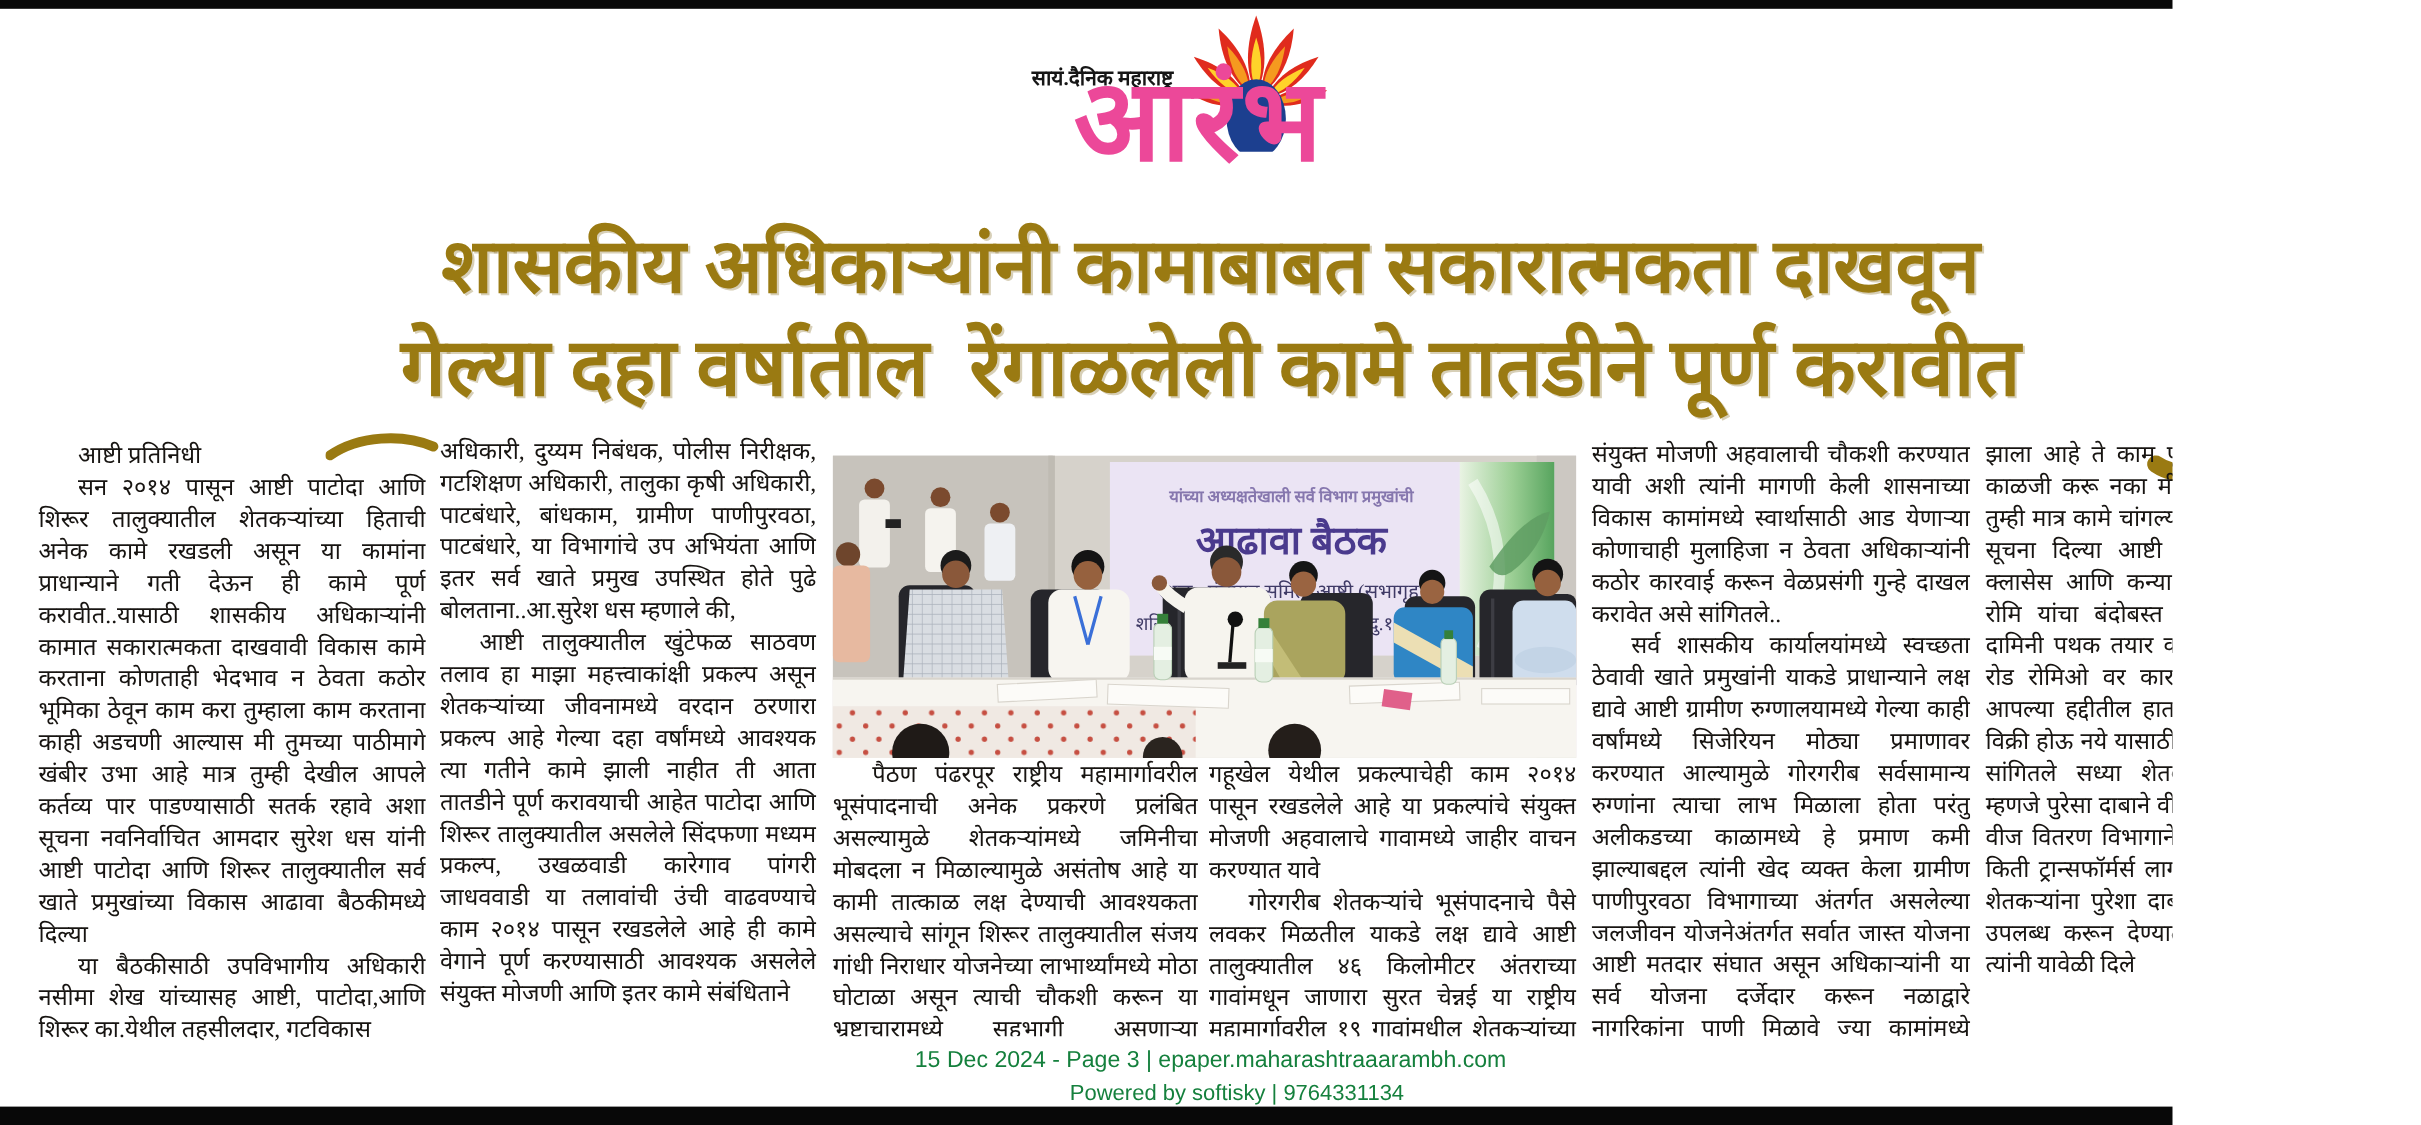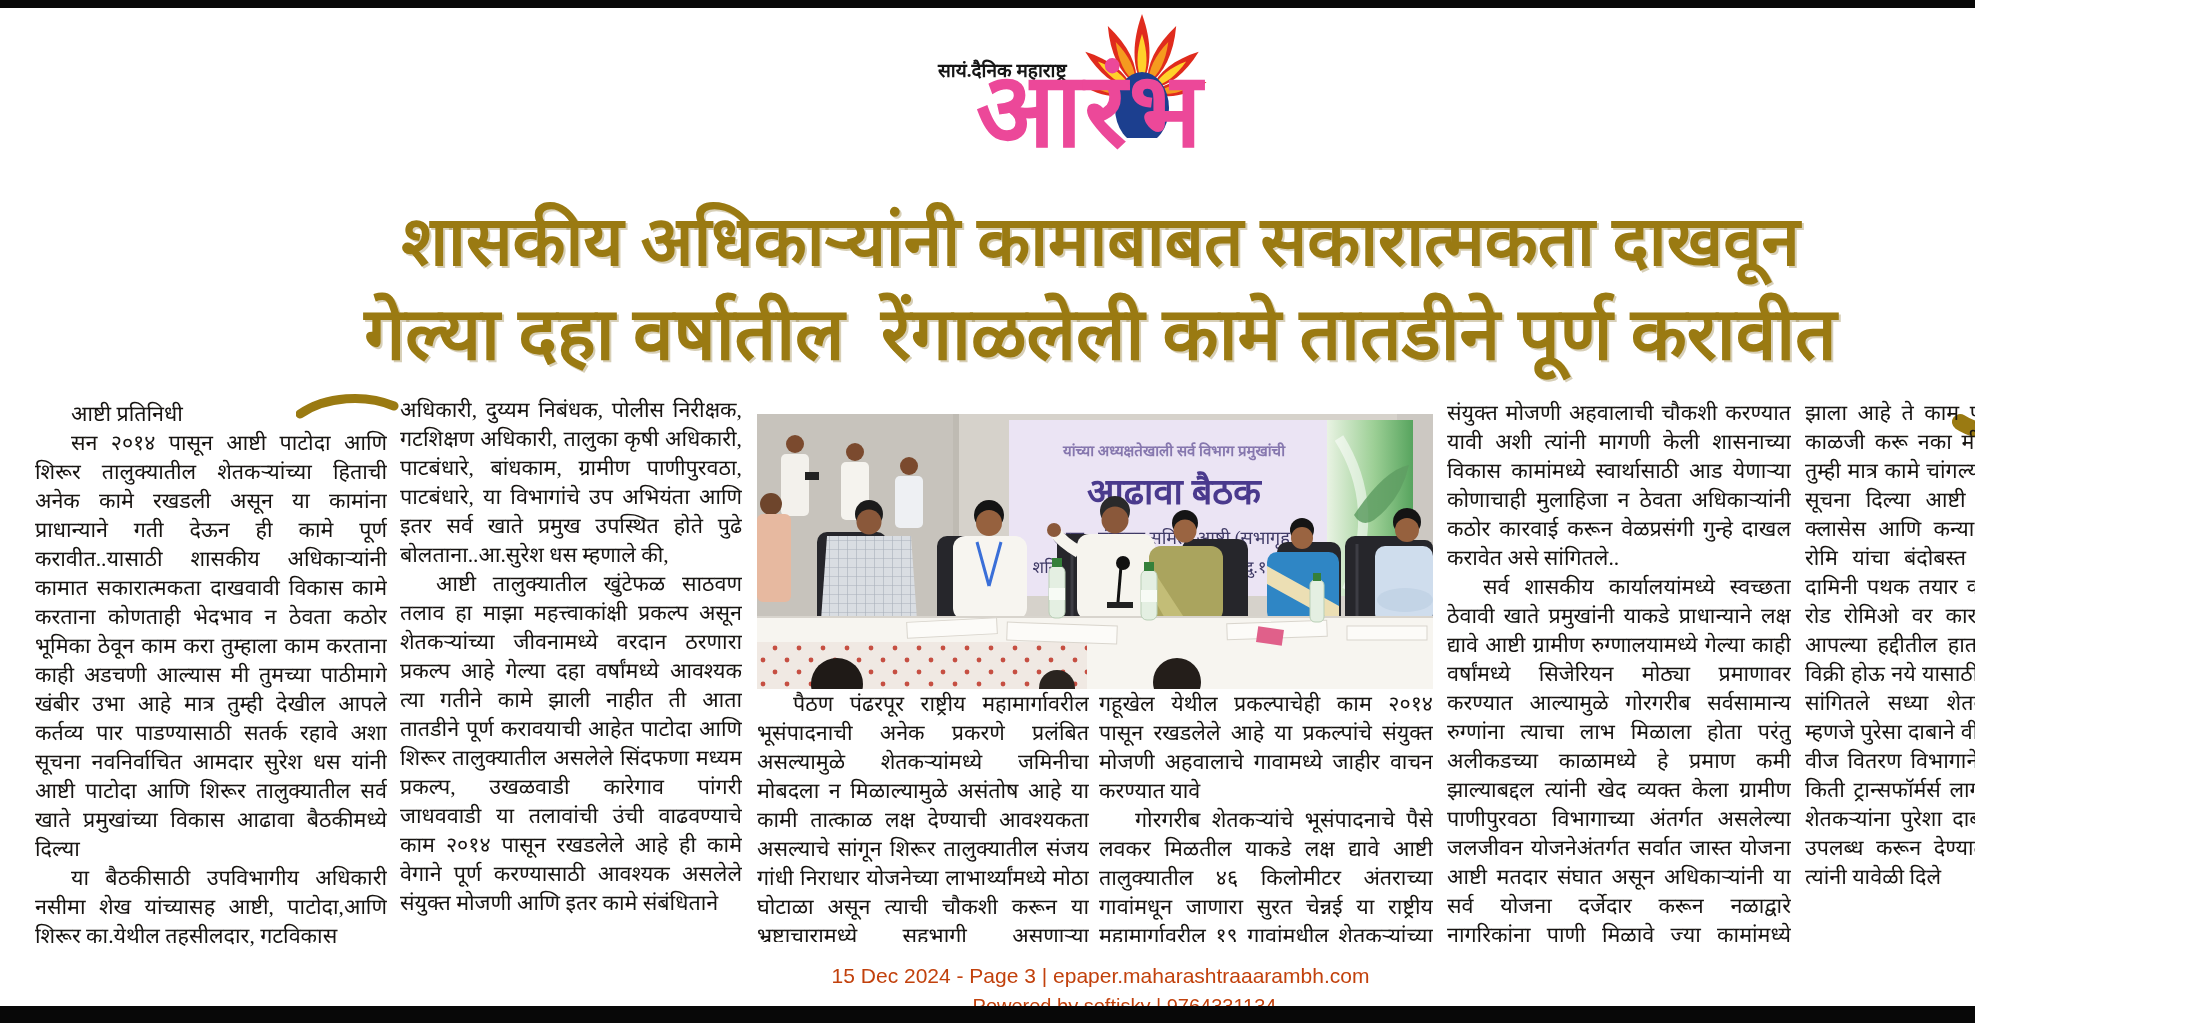"15 Dec 2024 - Page" .footer { color: #c2410c -> #15803d; margin-top: 12px -> none }
